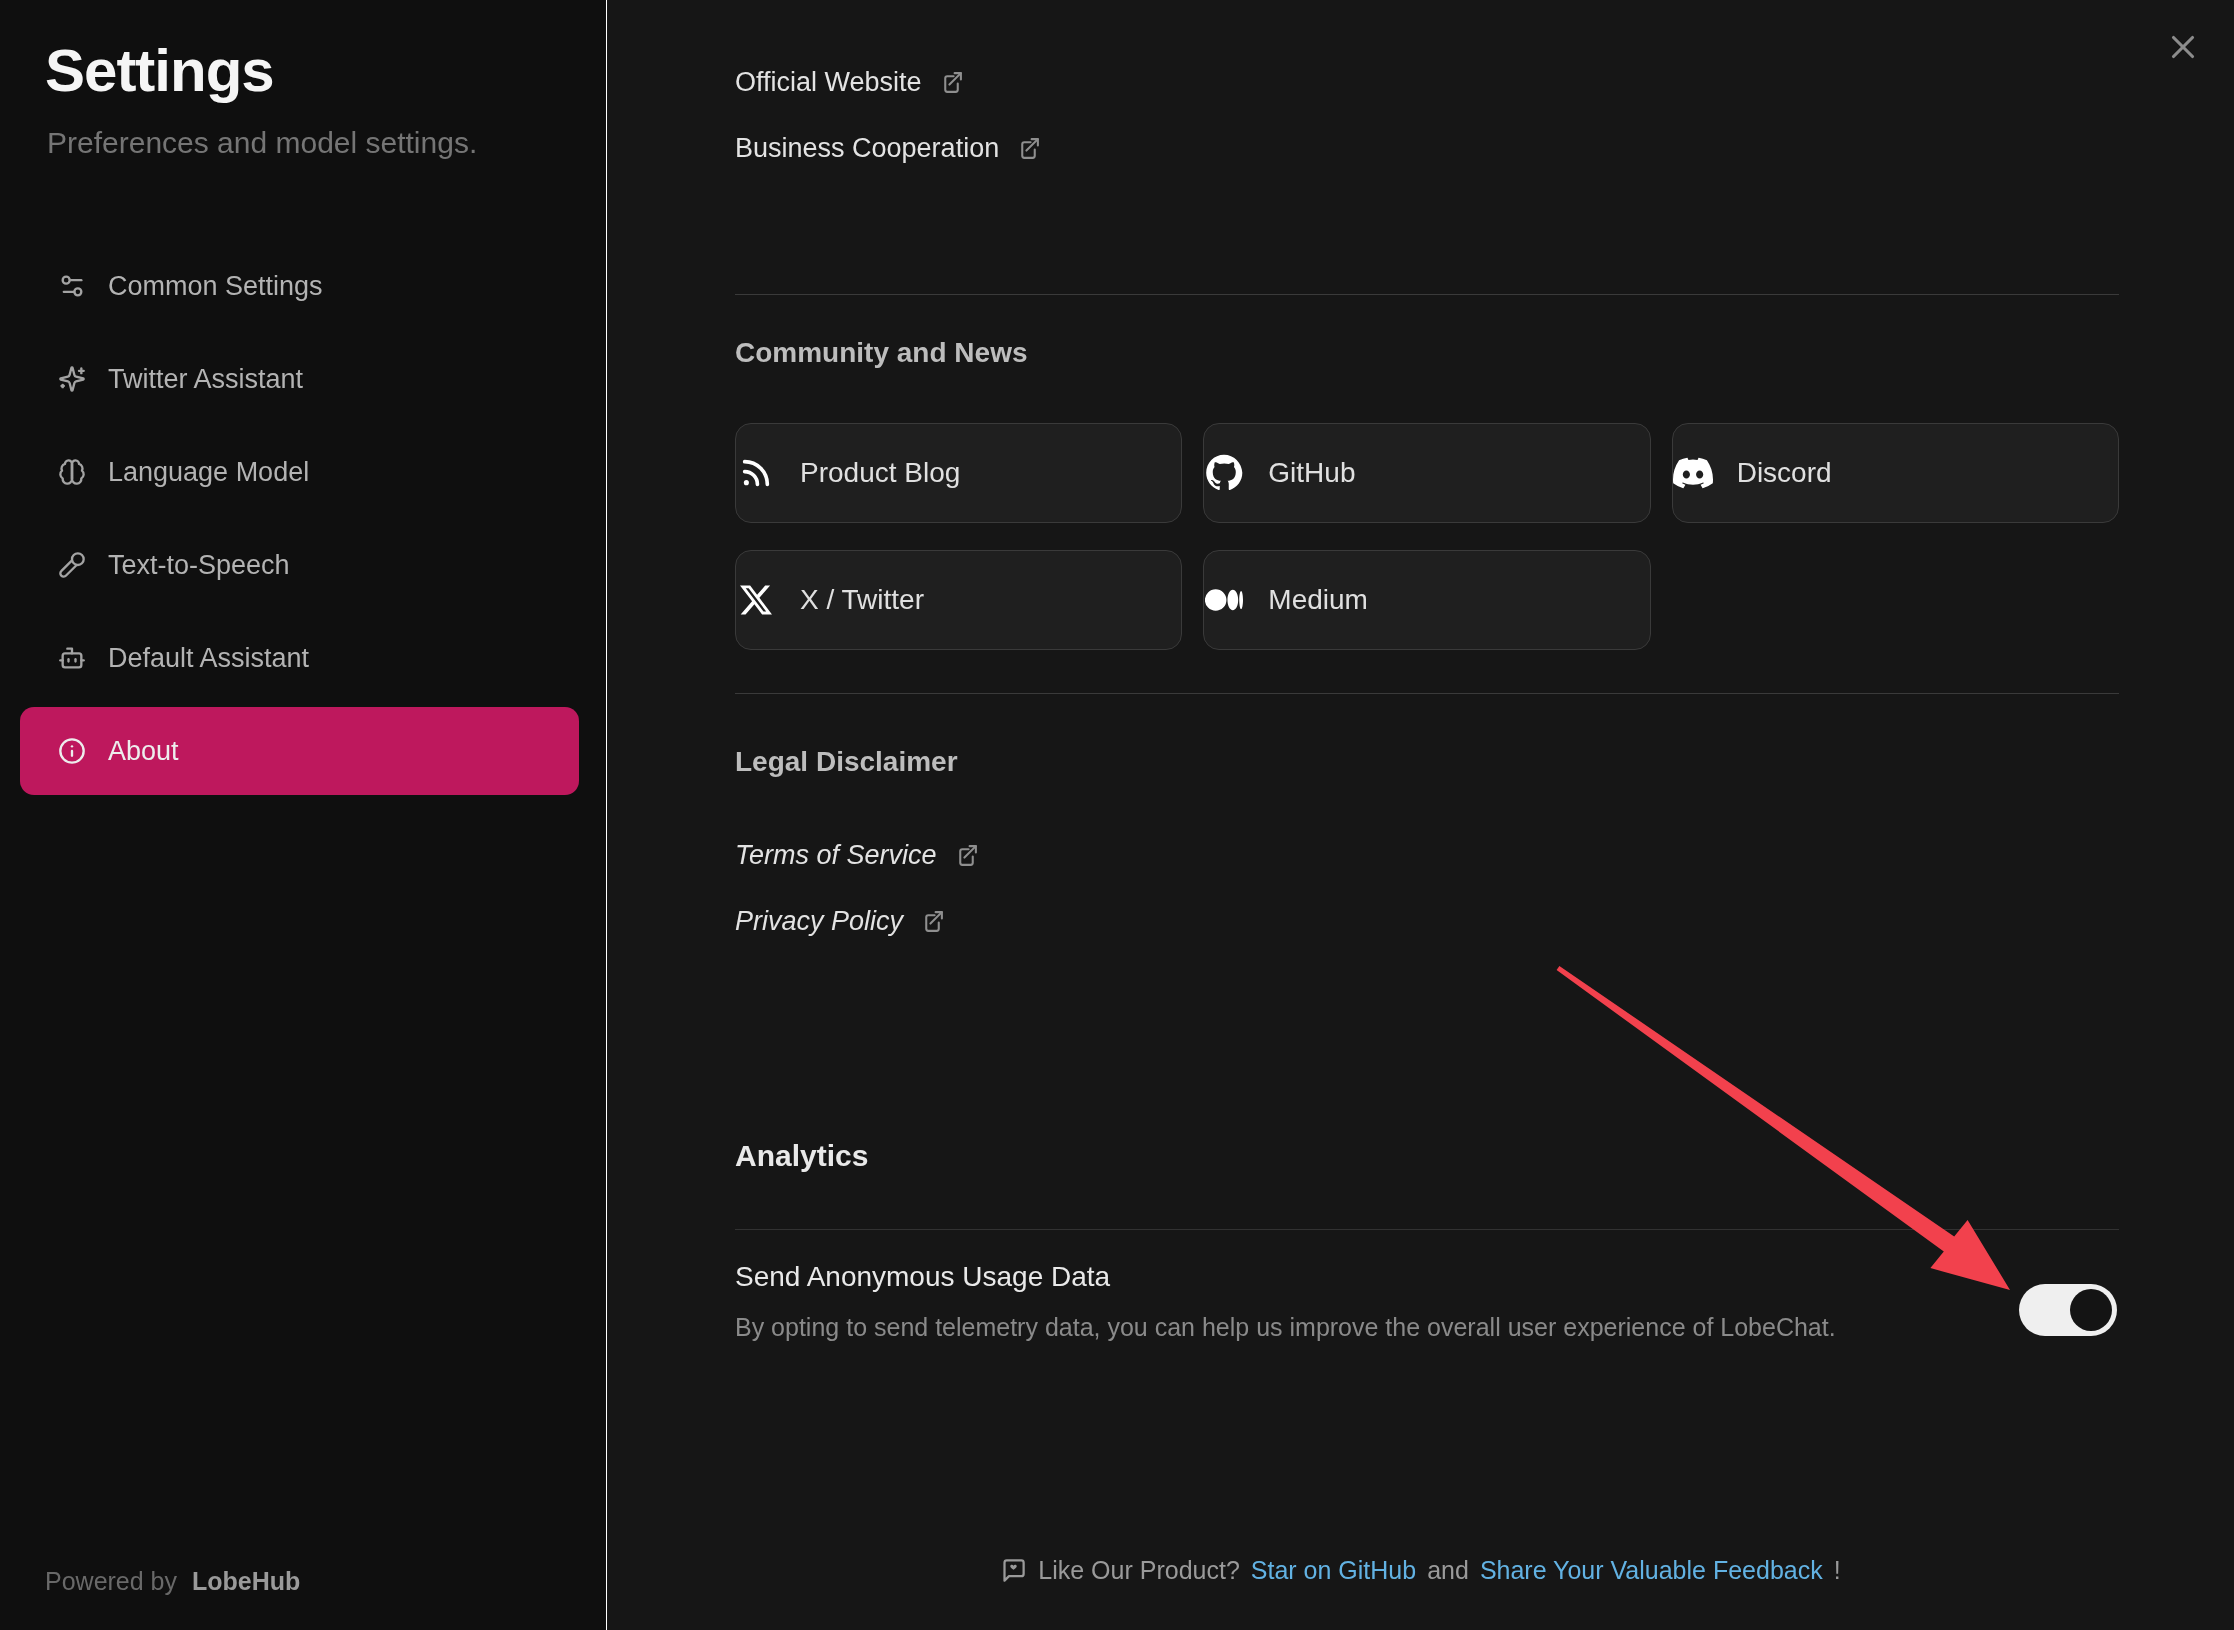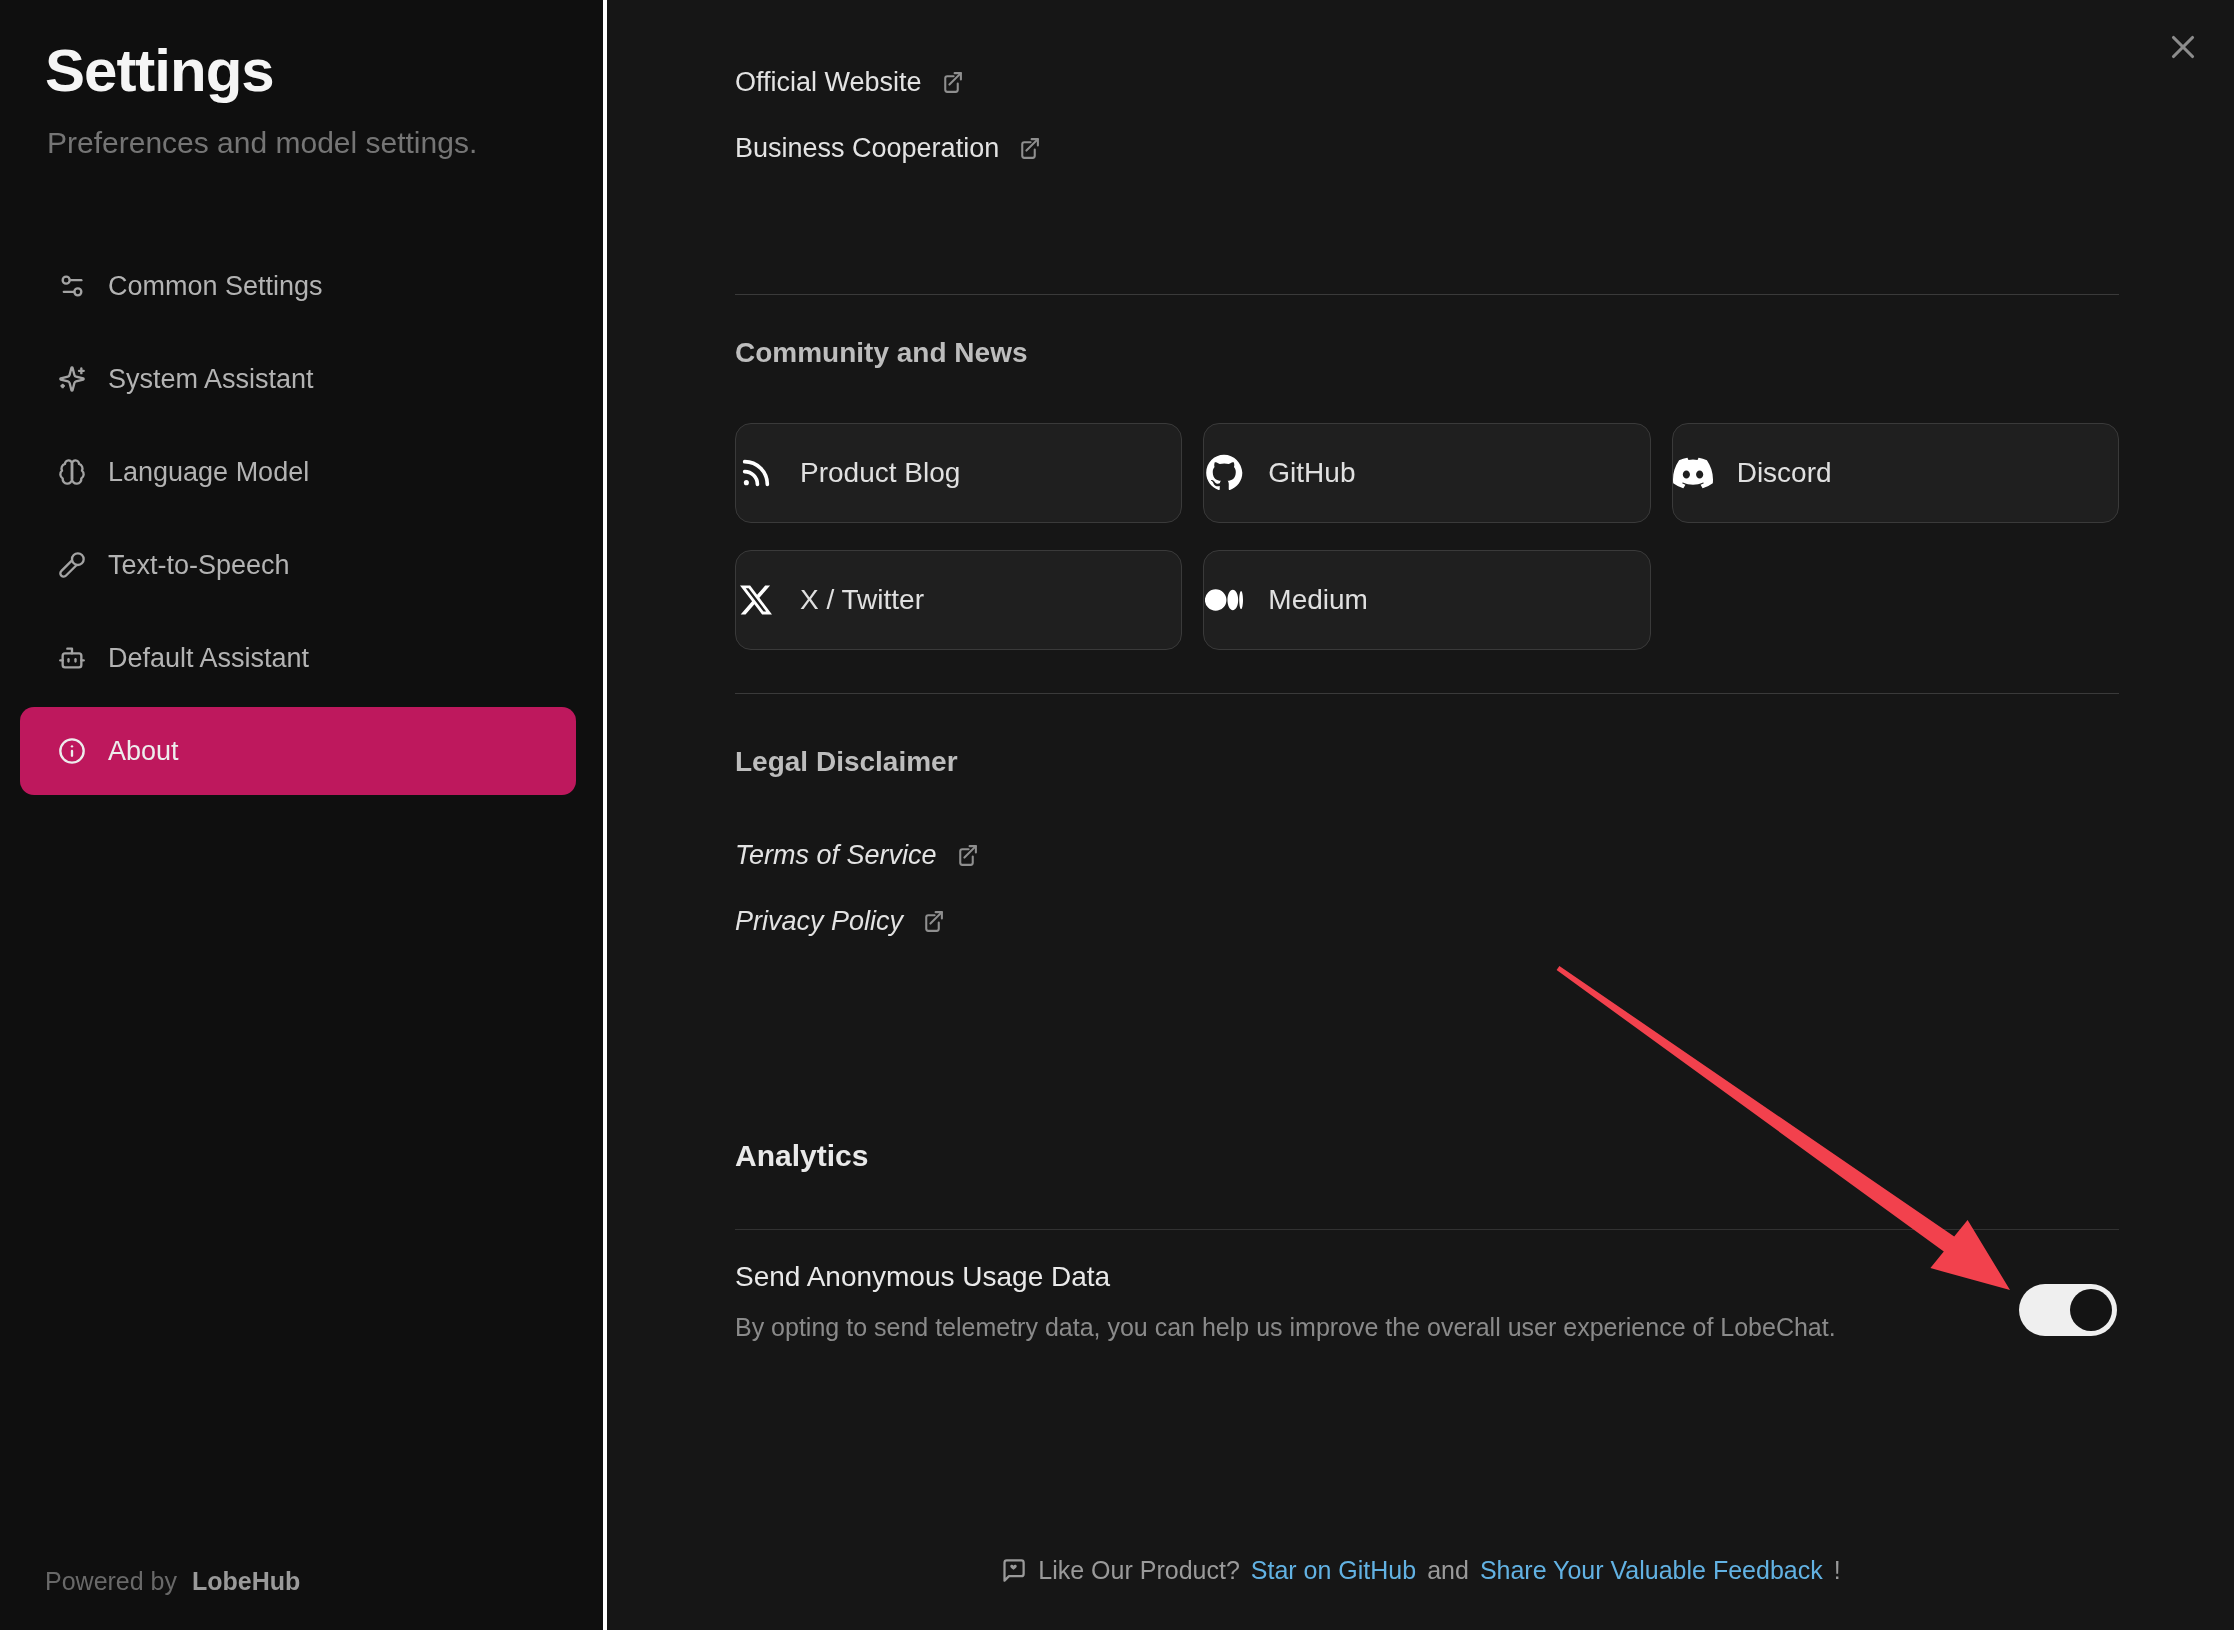"Settings" .sidebar { border-right: 4px solid #ffffff -> 1px solid #ffffff }
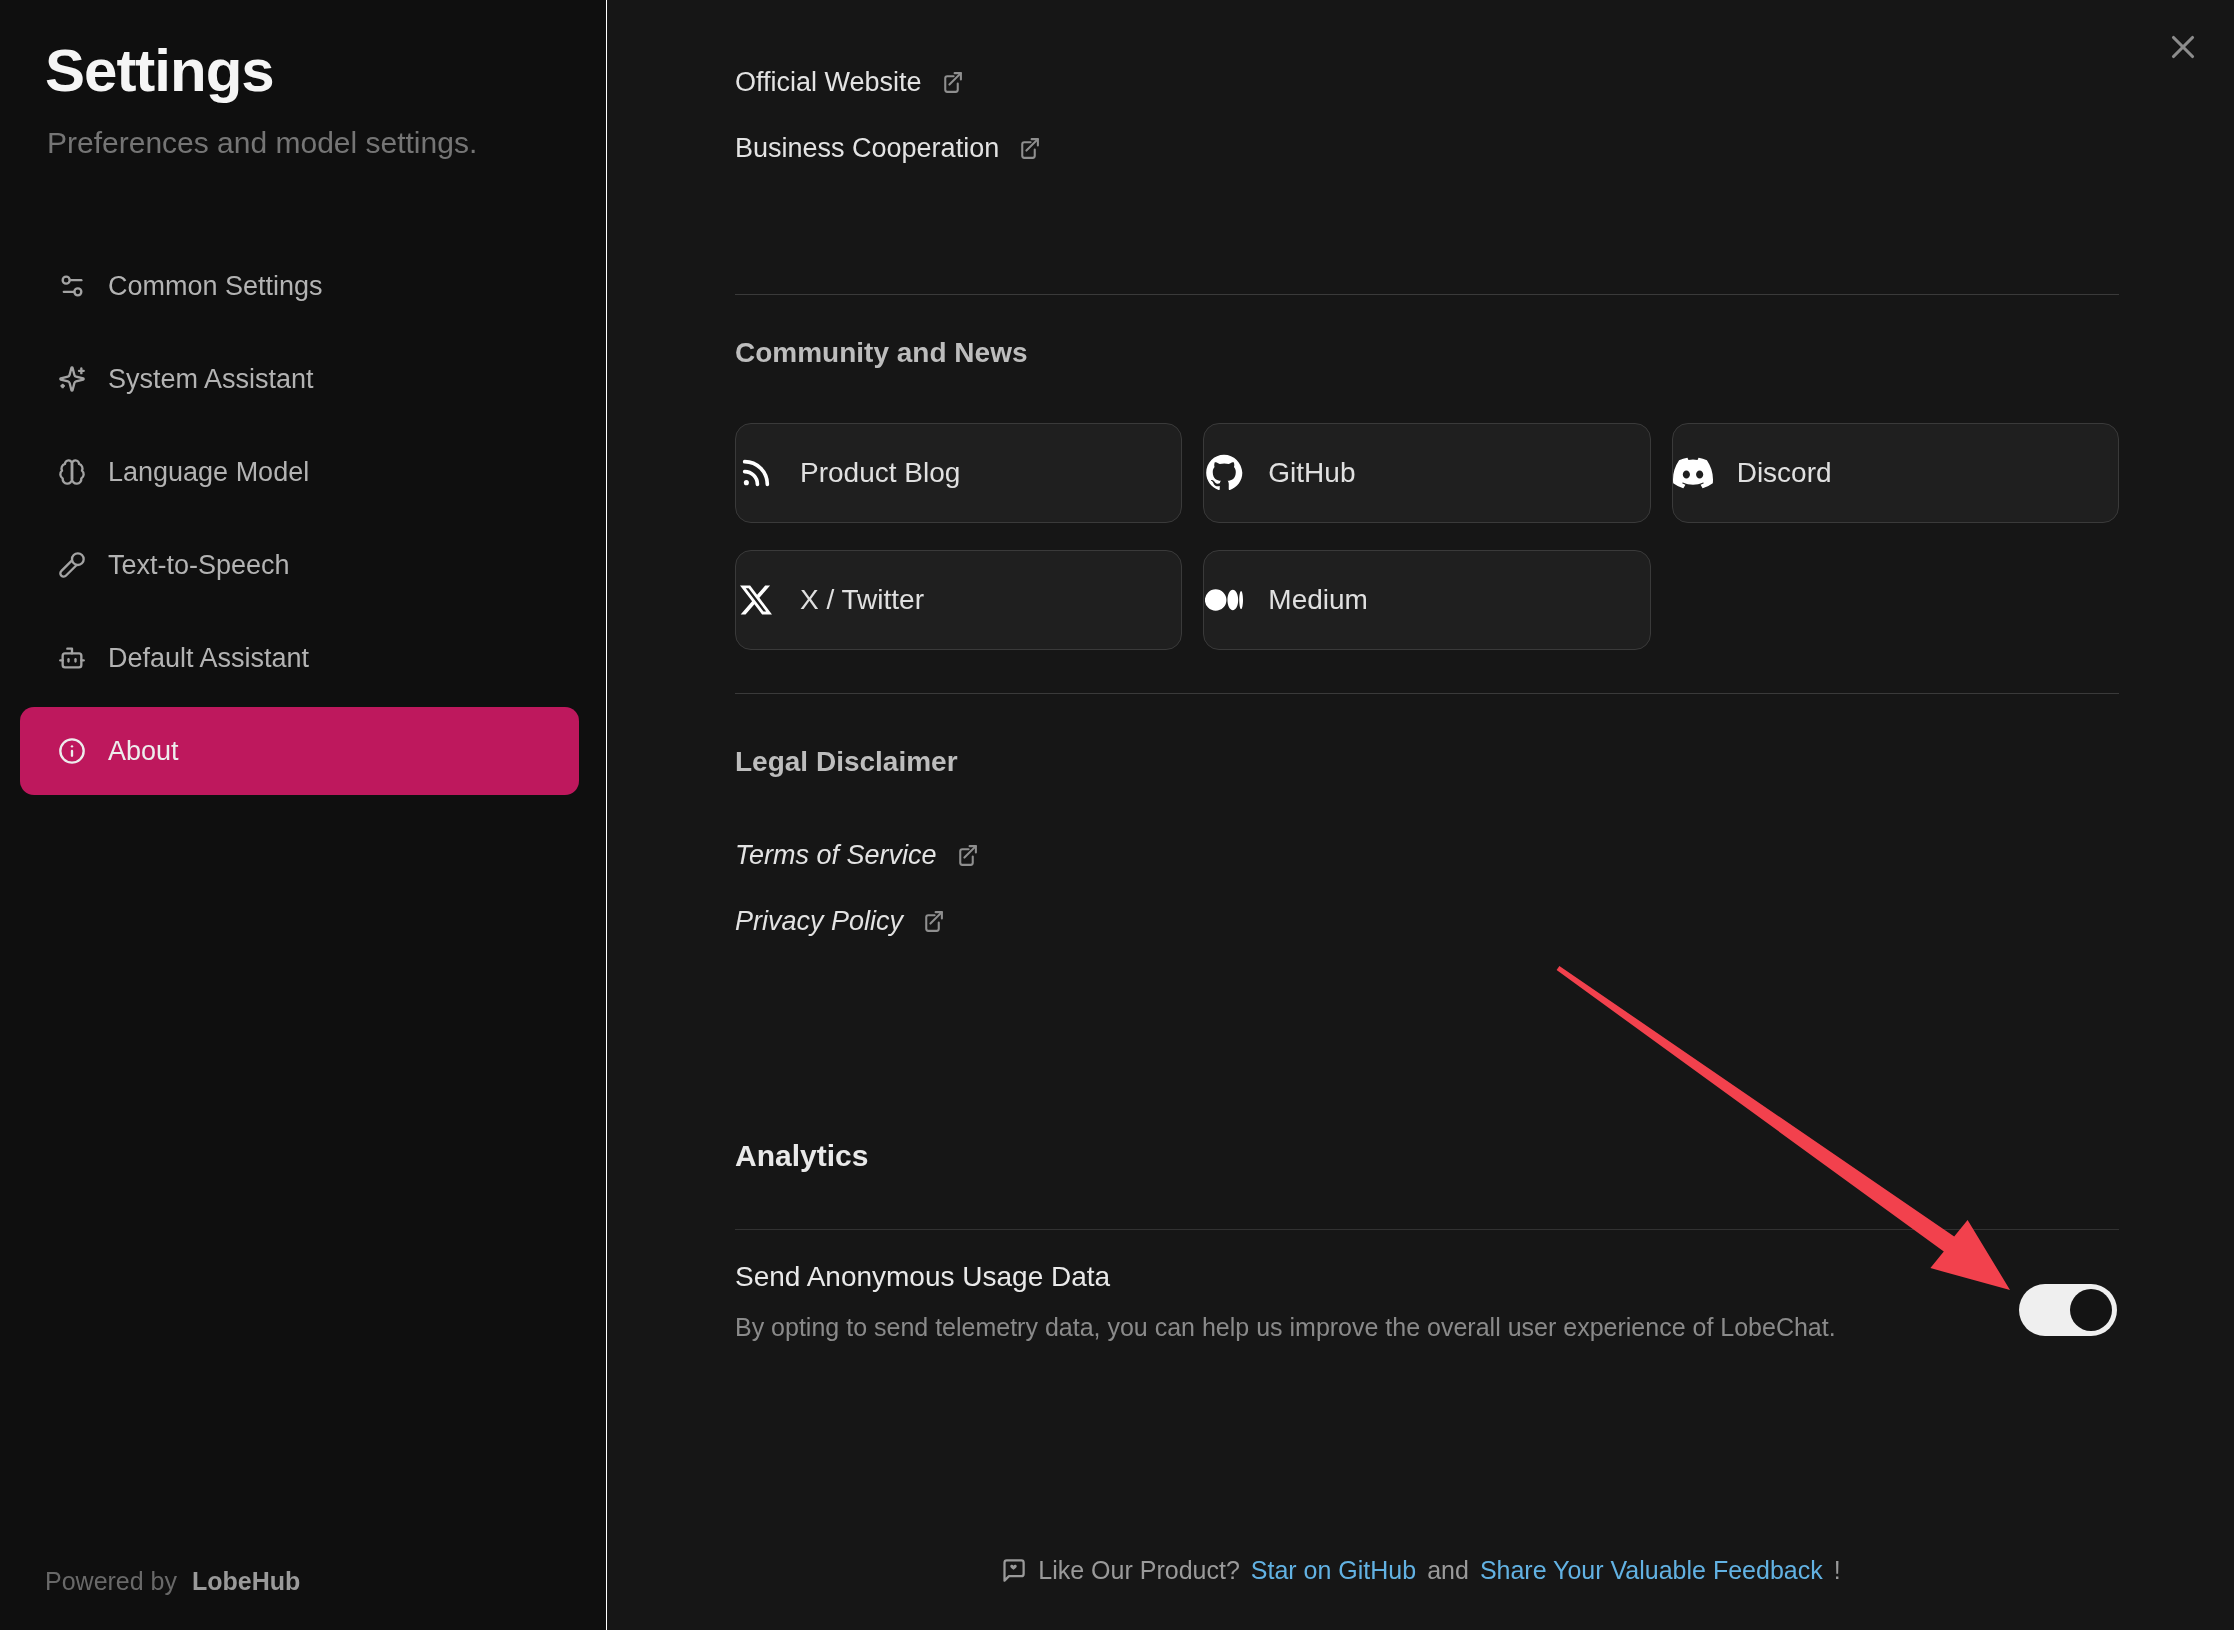"System Assistant" span.mi-label { text: System -> Twitter }
